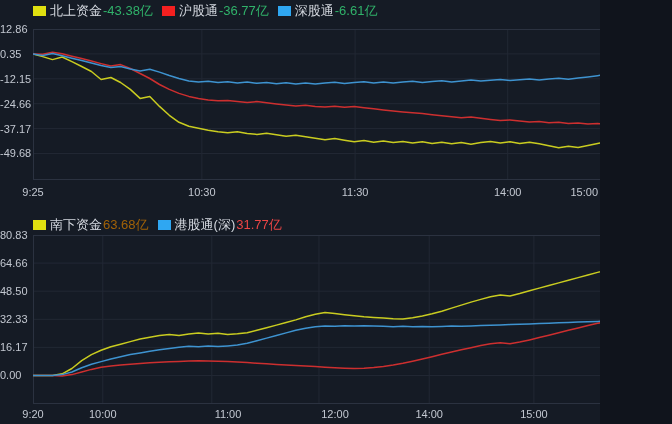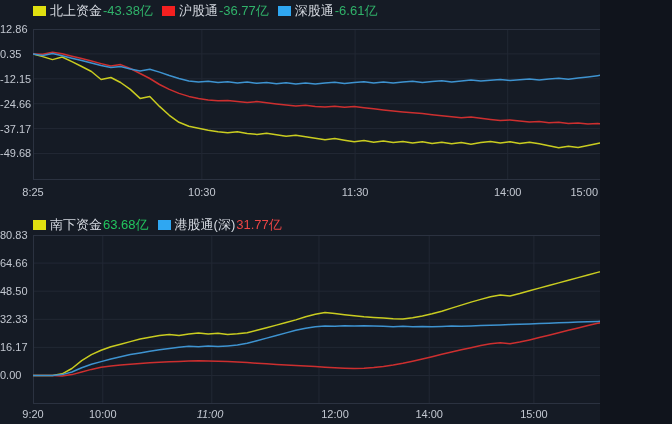"8:25" div.xlab { text: 8:25 -> 9:25 }
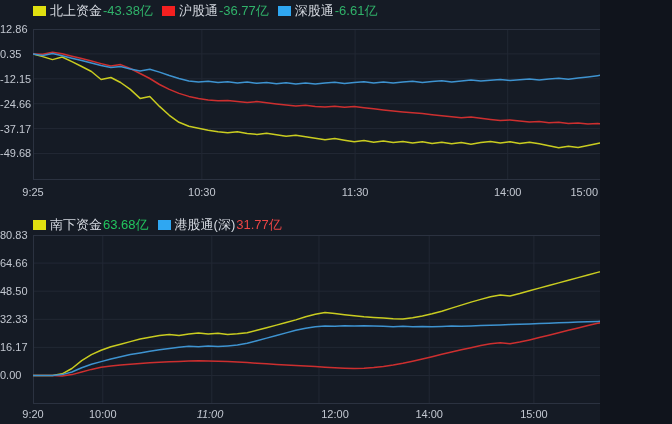"63.68亿" span.legend-value { color: #22c55e -> #a16207 }
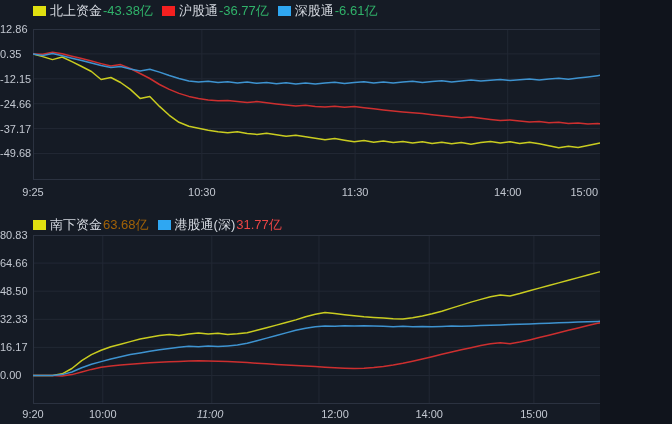"11:00" div.xlab { font-style: italic -> none; left: 210px -> 228px }
